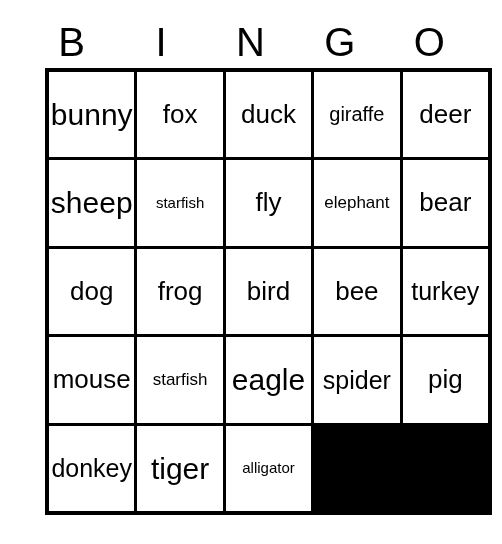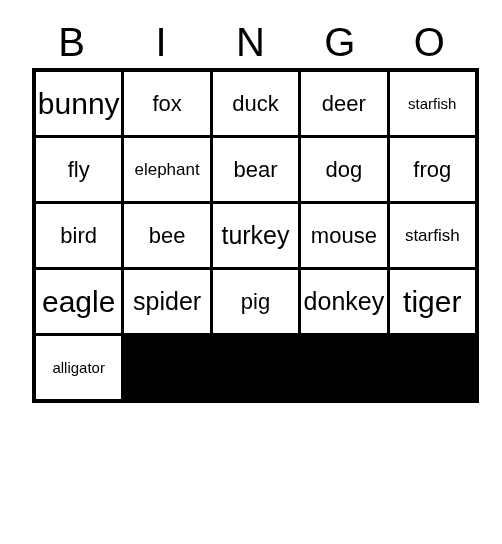"bunny" .grid { height: 335px -> 447px; left: 32px -> 45px }
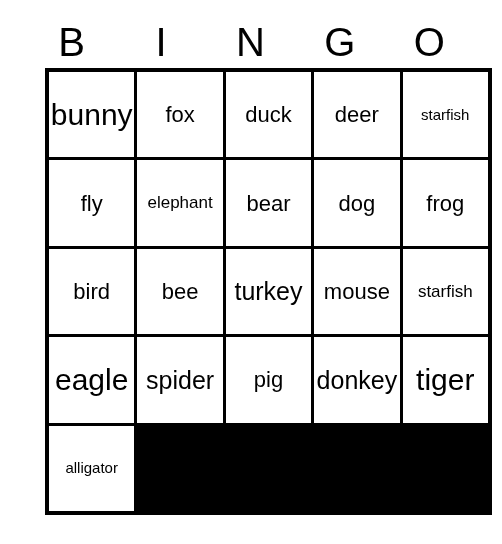"fox" .fs-xl { font-size: 22px -> 26px }
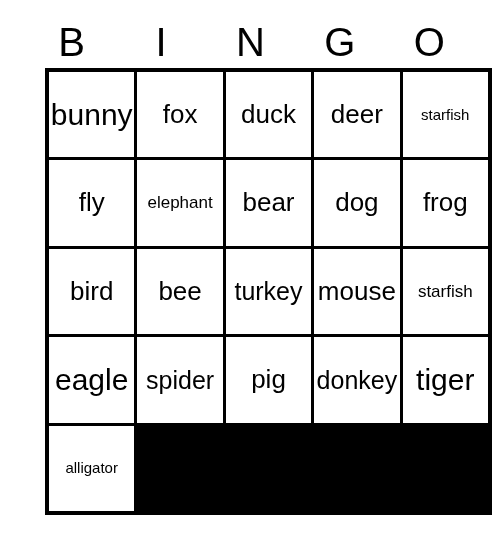"giraffe" div.cell { html: none -> <div> <span>giraffe</span> </div> }
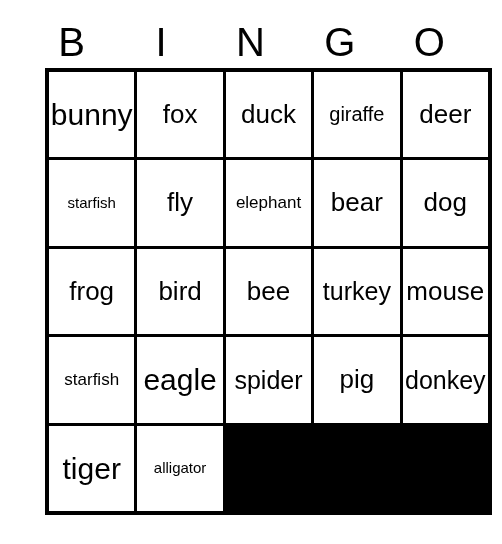"sheep" div.cell { html: none -> <div> <span>sheep</span> </div> }
